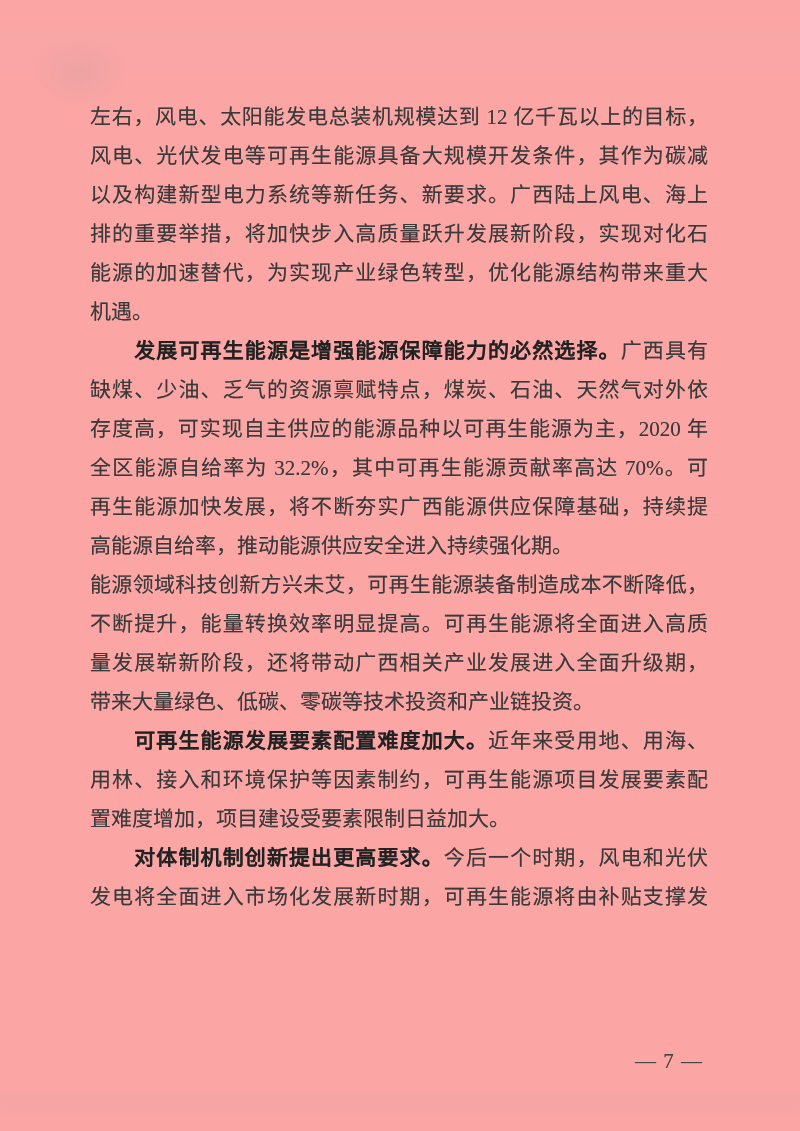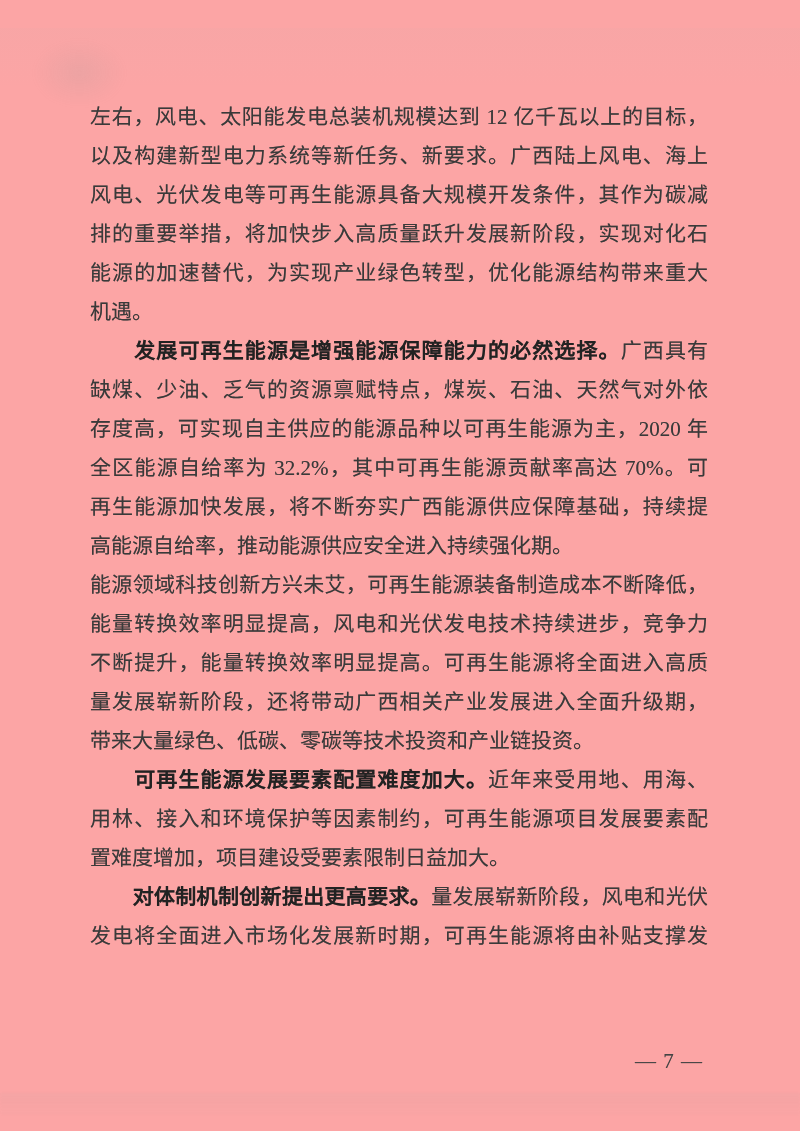"以及构建新型电力系统等新任务、新要求。广西陆上风电、海上" div.line { order: before "风电、光伏发电等可再生能源具备大规模开发条件，其作为碳减" -> after "风电、光伏发电等可再生能源具备大规模开发条件，其作为碳减" }
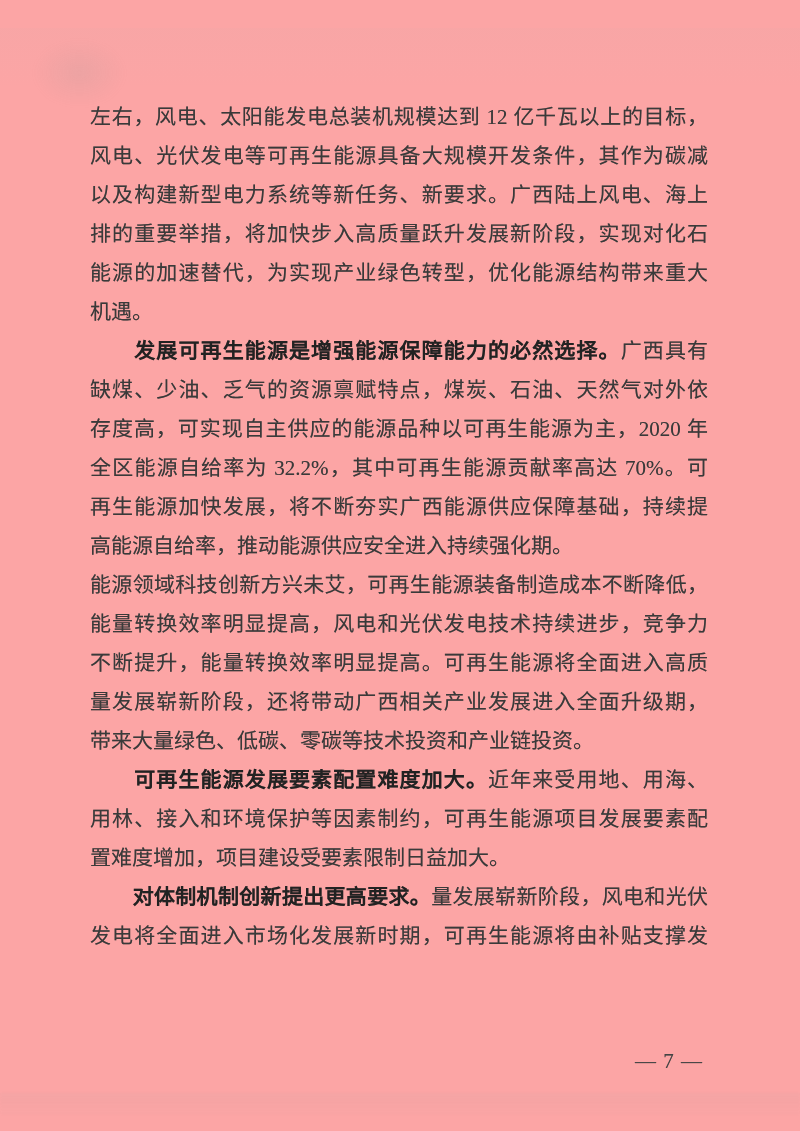"能量转换效率明显提高，风电和光伏发电技术持续进步，竞争力" div.line { html: <div><span>能量转换效率明显提高，风电和光伏发电技术持续进步，竞争力</span></div> -> none }
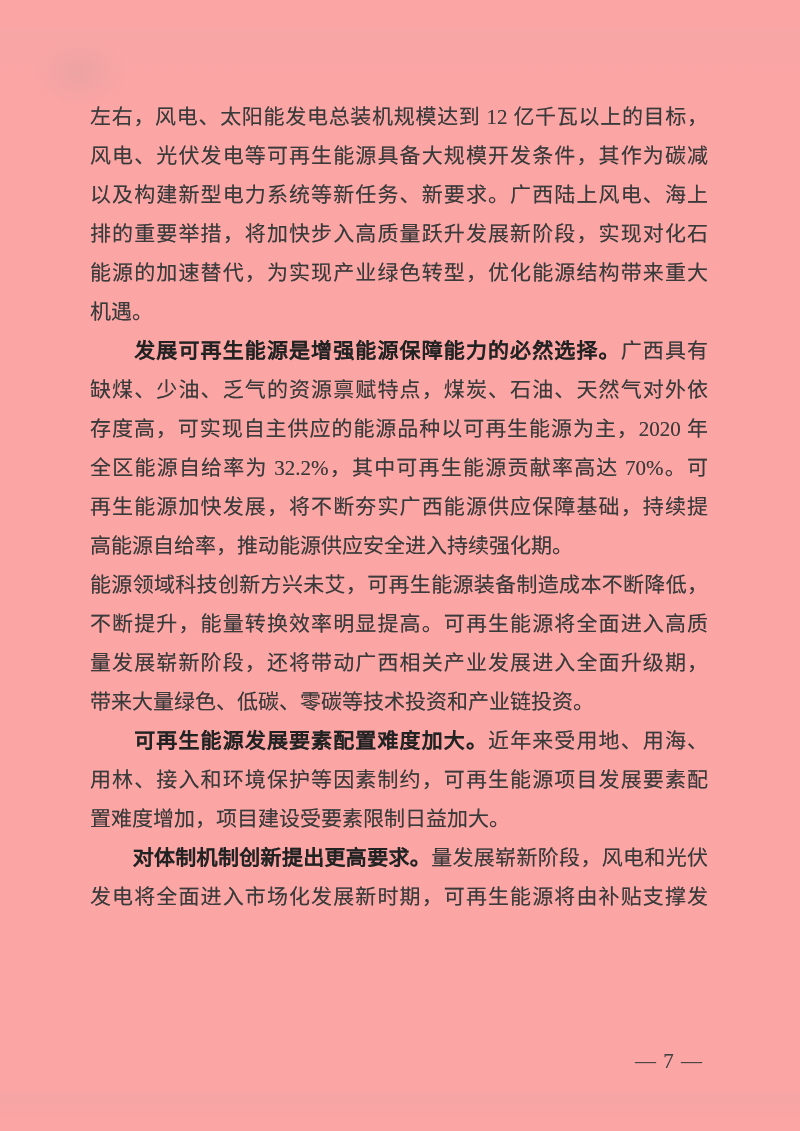"量发展崭新阶段，风电和光伏" span.seg { text: 量发展崭新阶段 -> 今后一个时期 }
